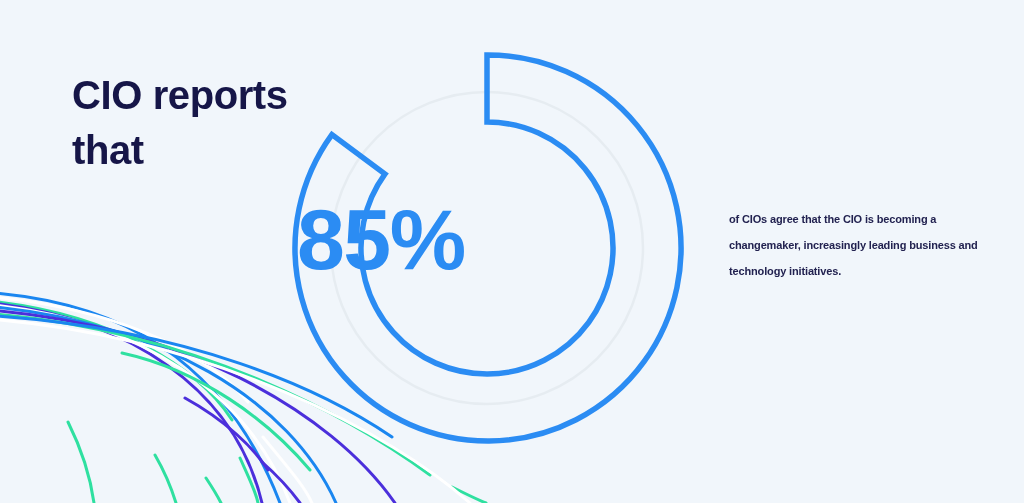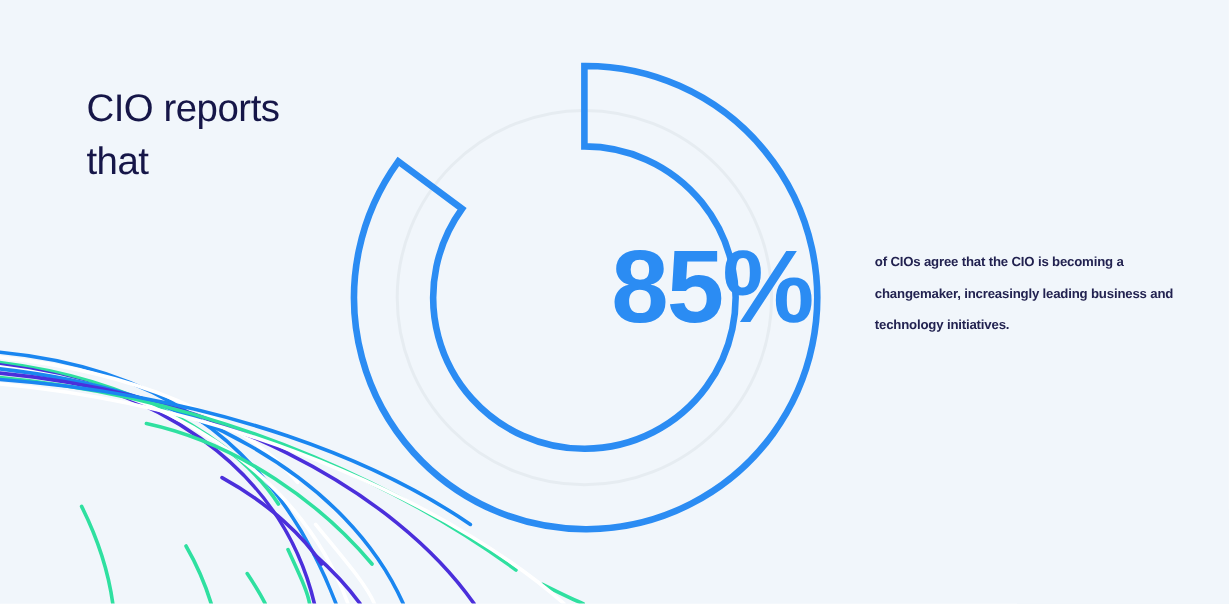"CIO reports" #heading { font-size: 32px -> 40px; font-weight: 400 -> 700 }
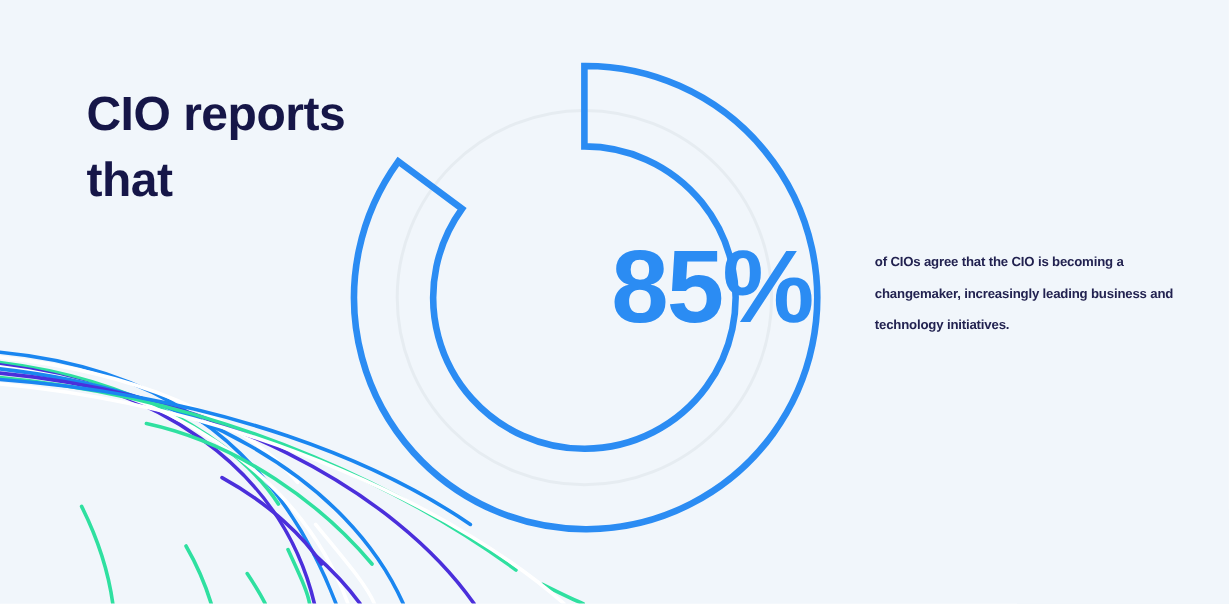"85%" #pct { text-align: right -> left }
